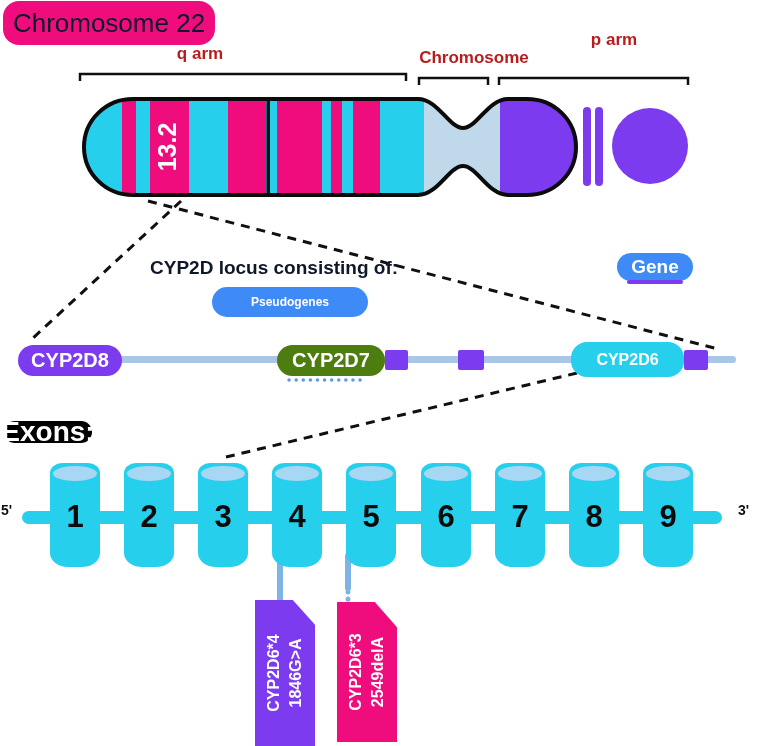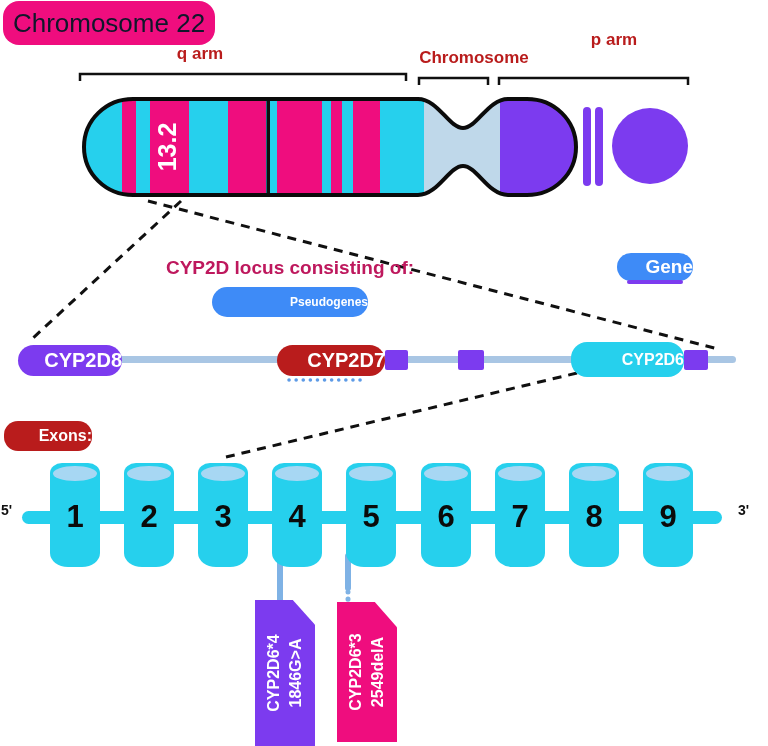"CYP2D locus consisting of:" .locus-heading { color: #be185d -> #0f172a; text-align: center -> none }
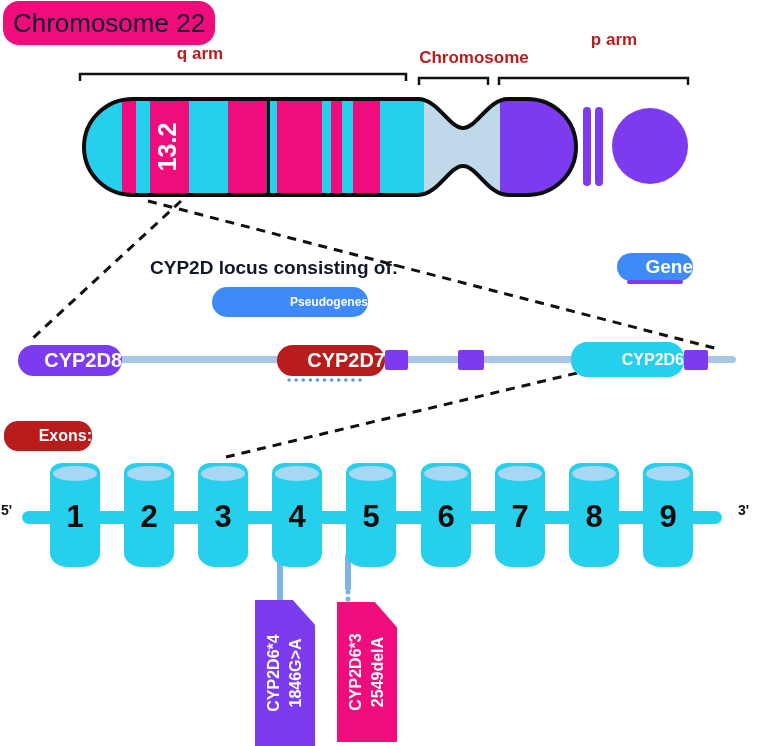"Gene" .pill { justify-content: flex-end -> center }
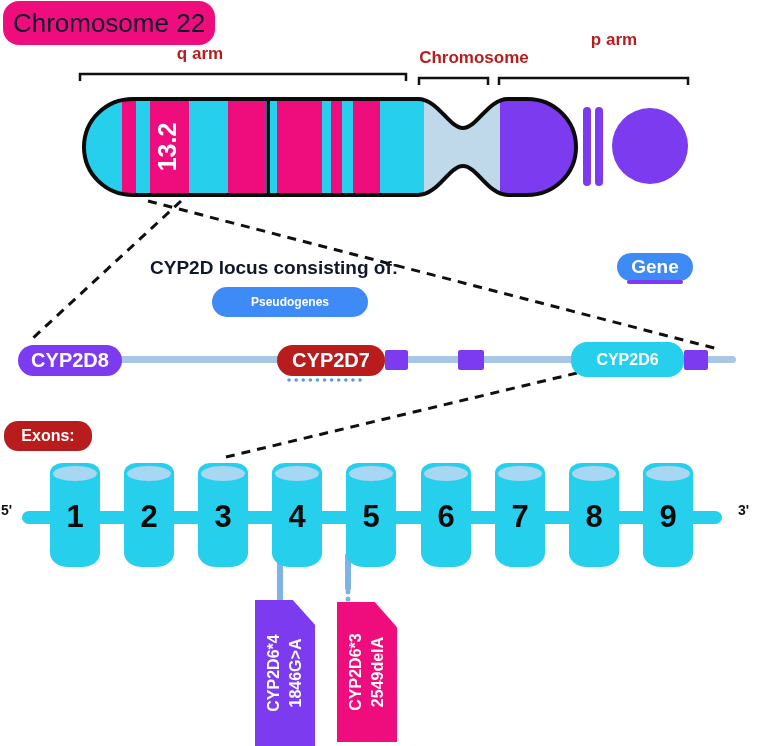"CYP2D7" .cyp2d7 { background: #b91c1c -> #4d7c0f }
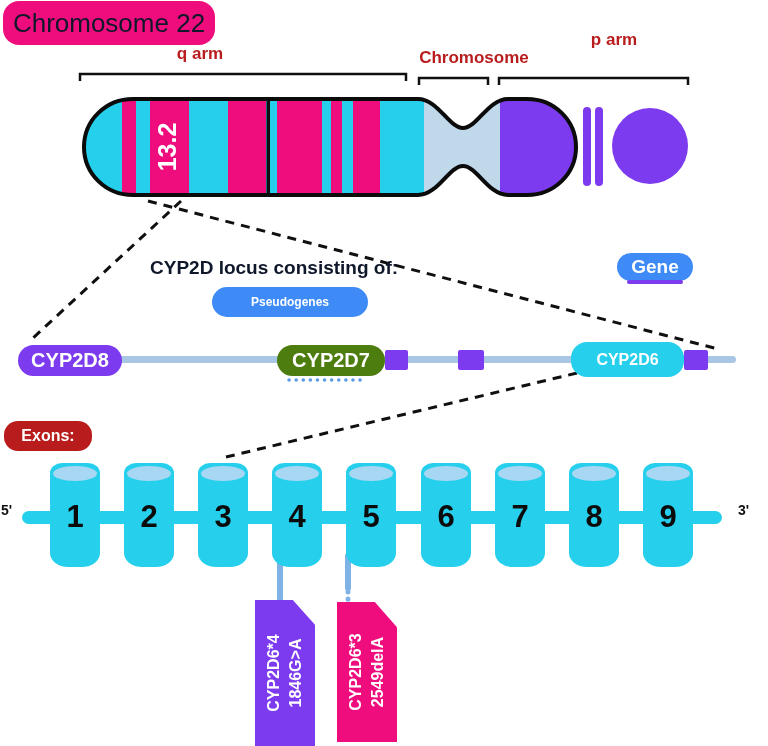"Exons:" .exons-badge { background: #b91c1c -> #000000; font-size: 16px -> 28px; height: 30px -> 22px }
